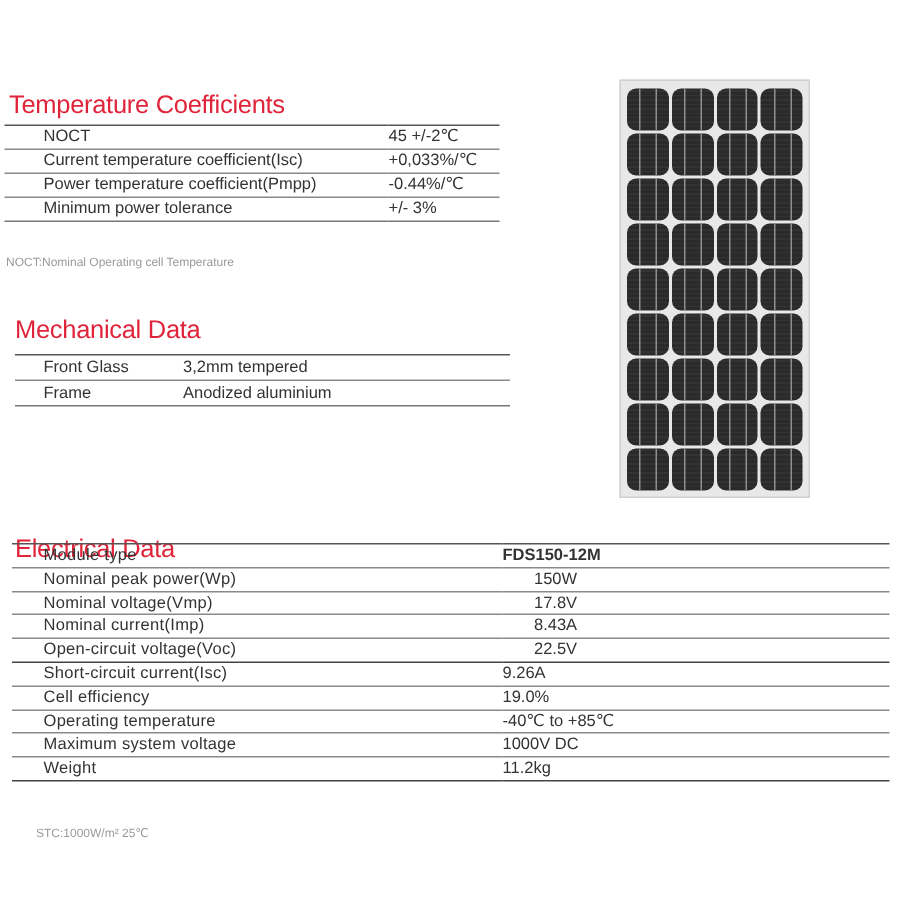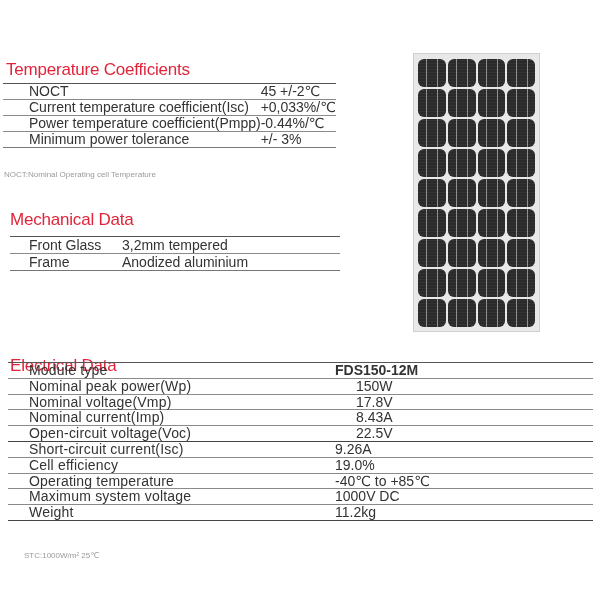"NOCT" table.spec td { font-size: 14px -> 11px }
